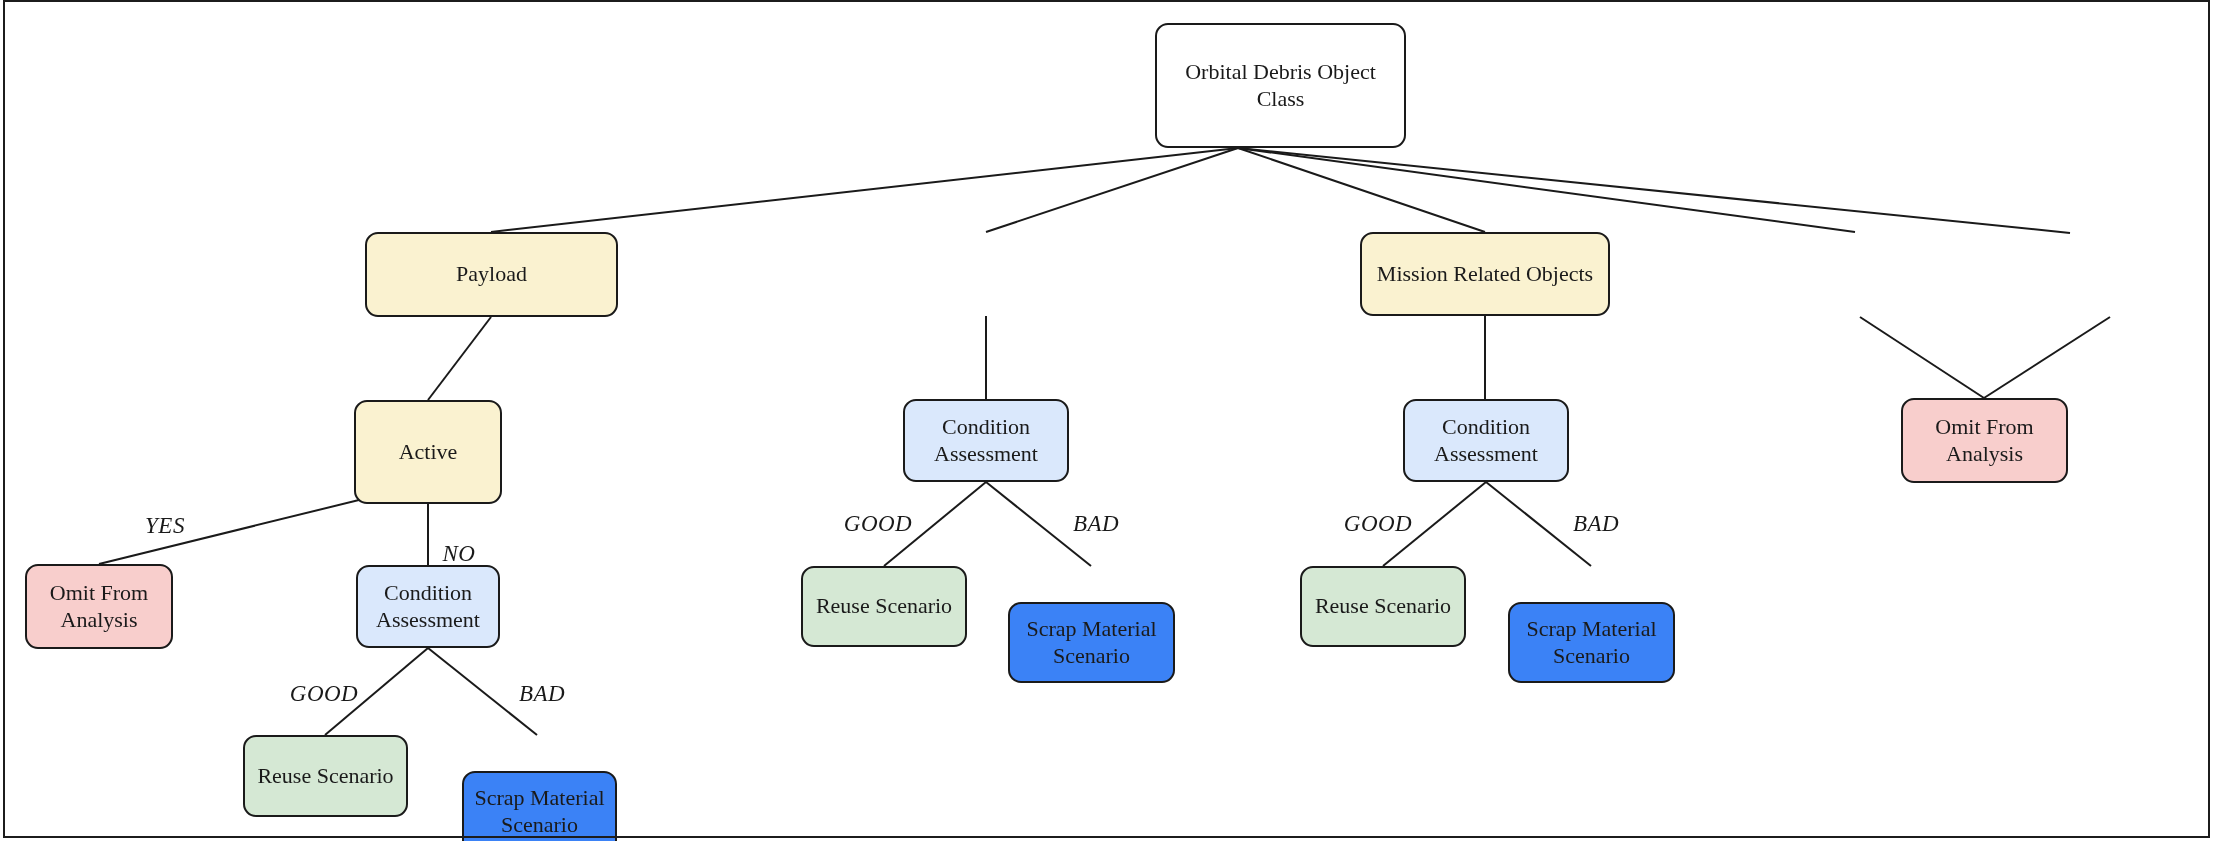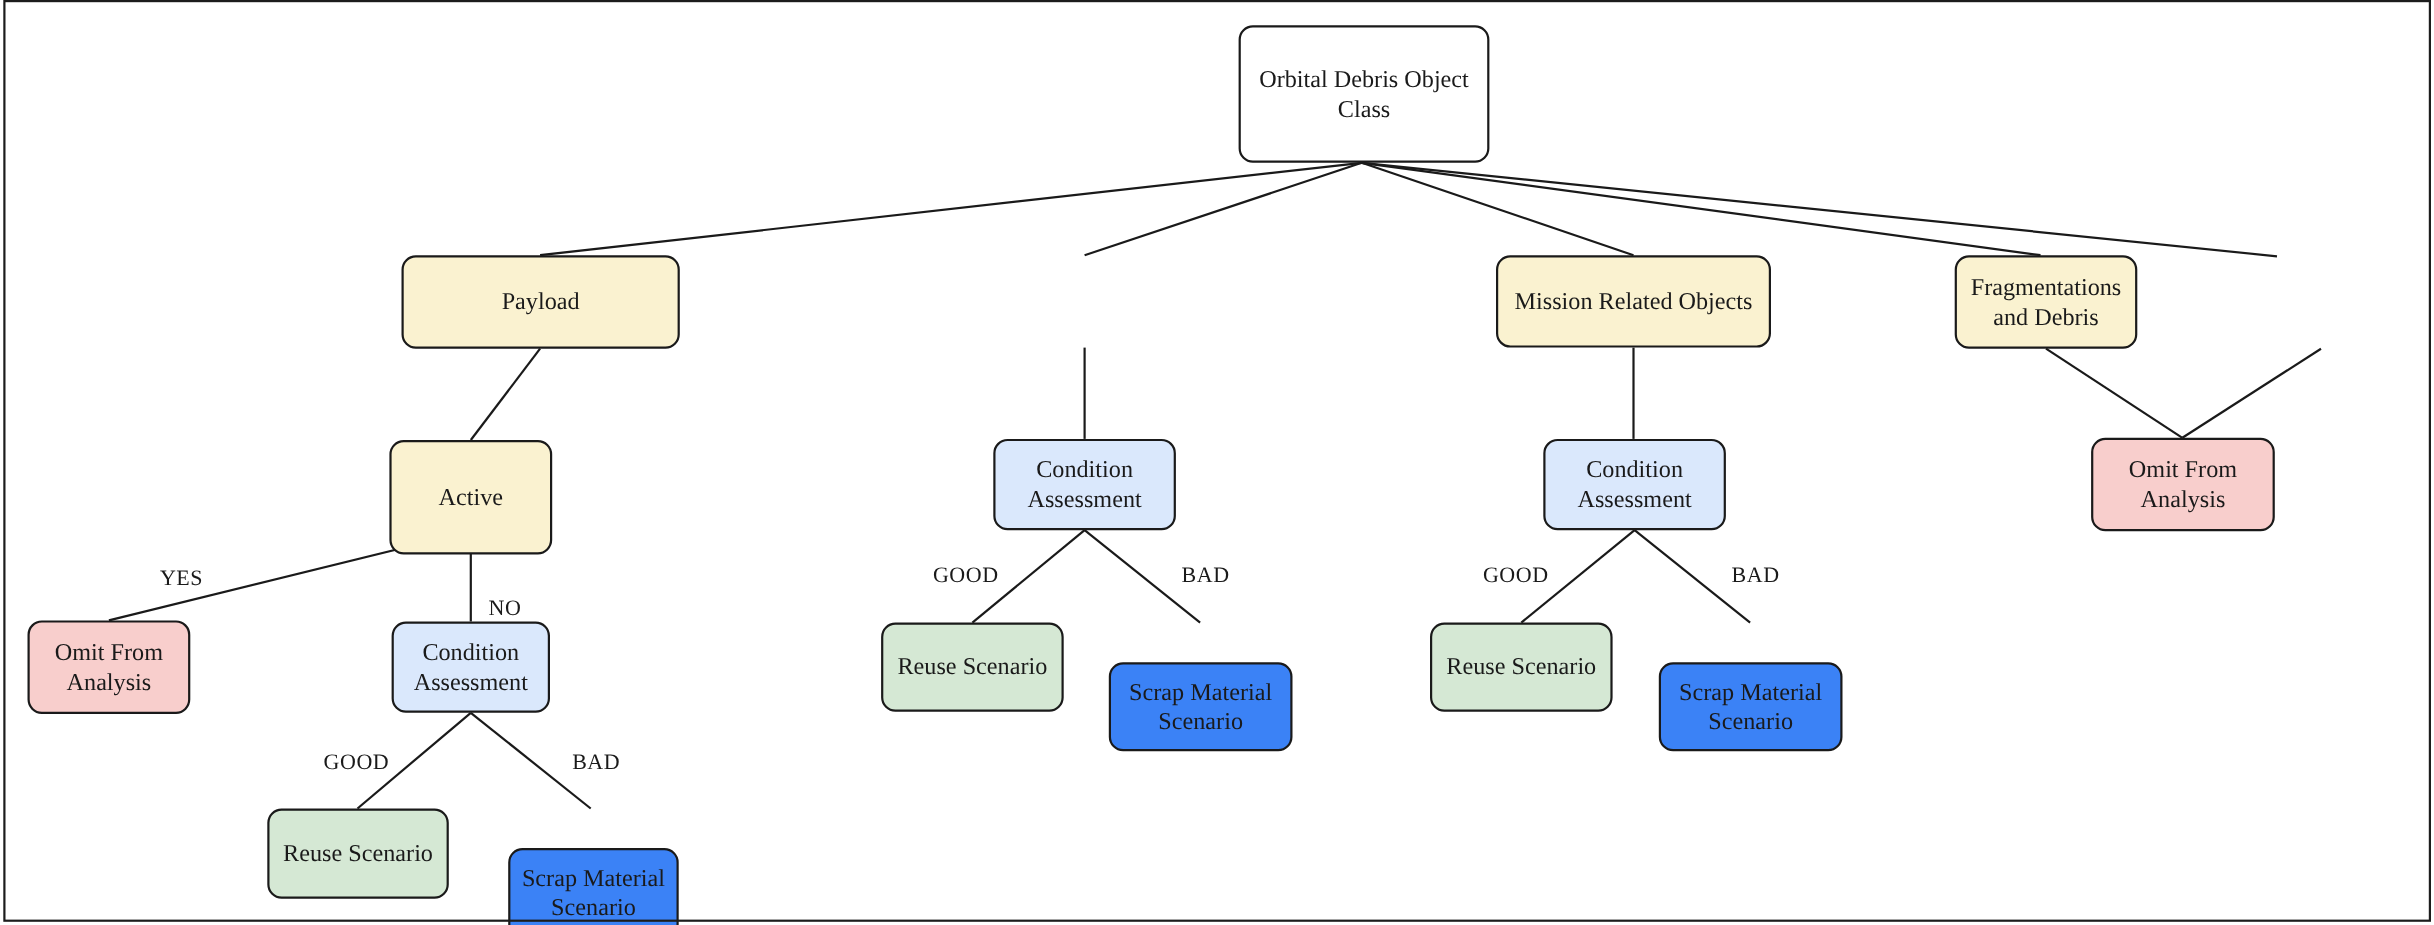"Orbital Debris Object Class" div.node { left: 1126px -> 1155px; width: 228px -> 251px }
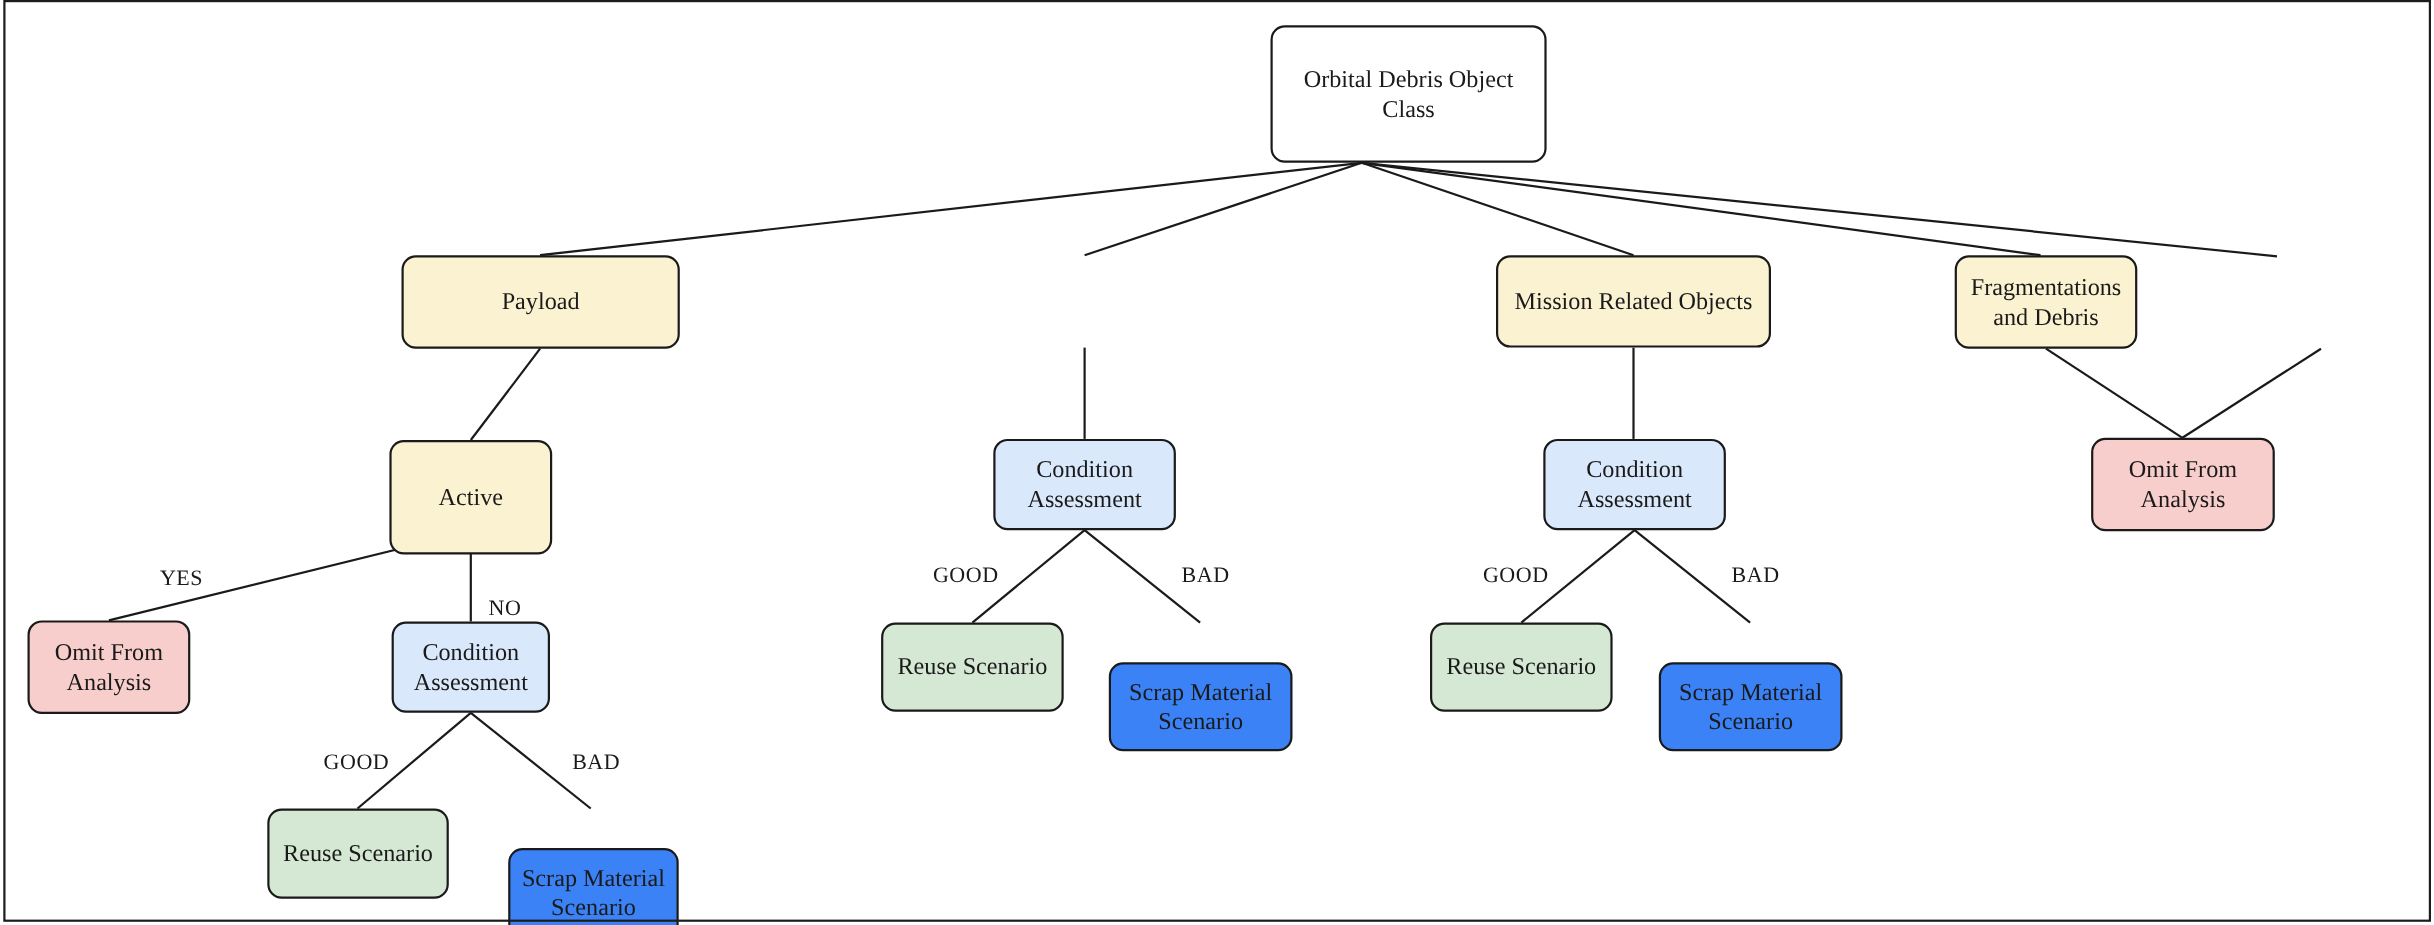"Fragmentations and Debris" div.node { html: <div>Fragmentations and Debris</div> -> none }
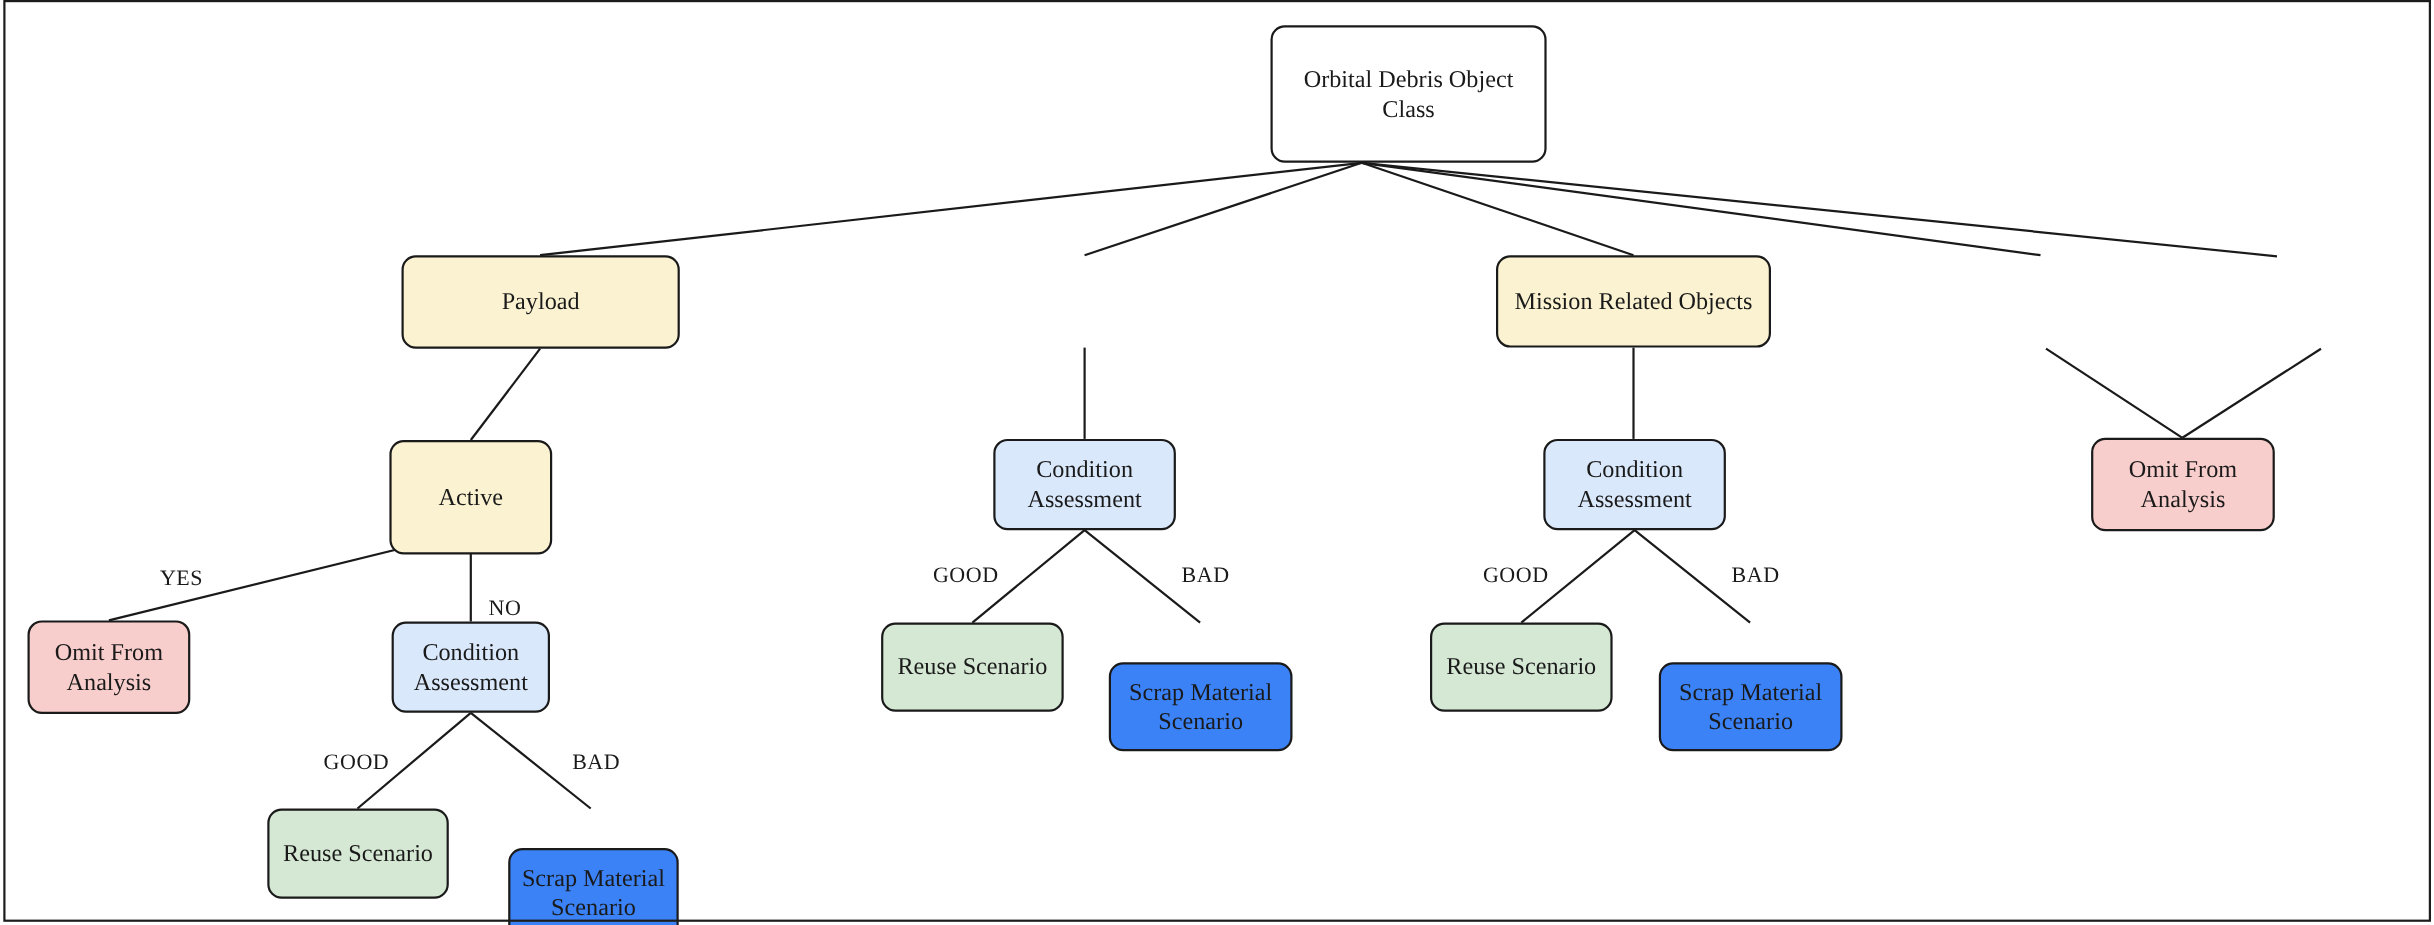"YES" .edge-label { font-size: 20px -> 23px; font-style: none -> italic }
